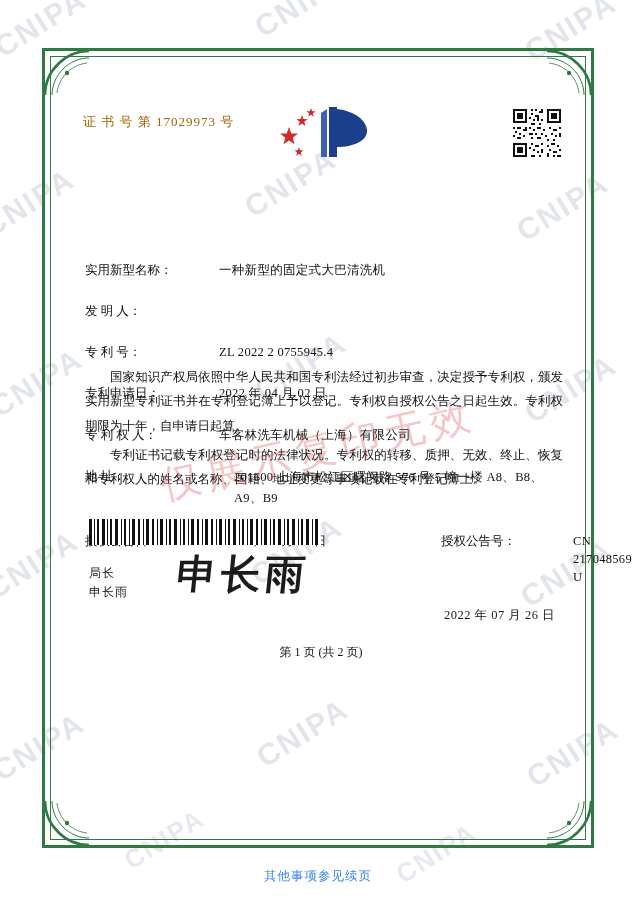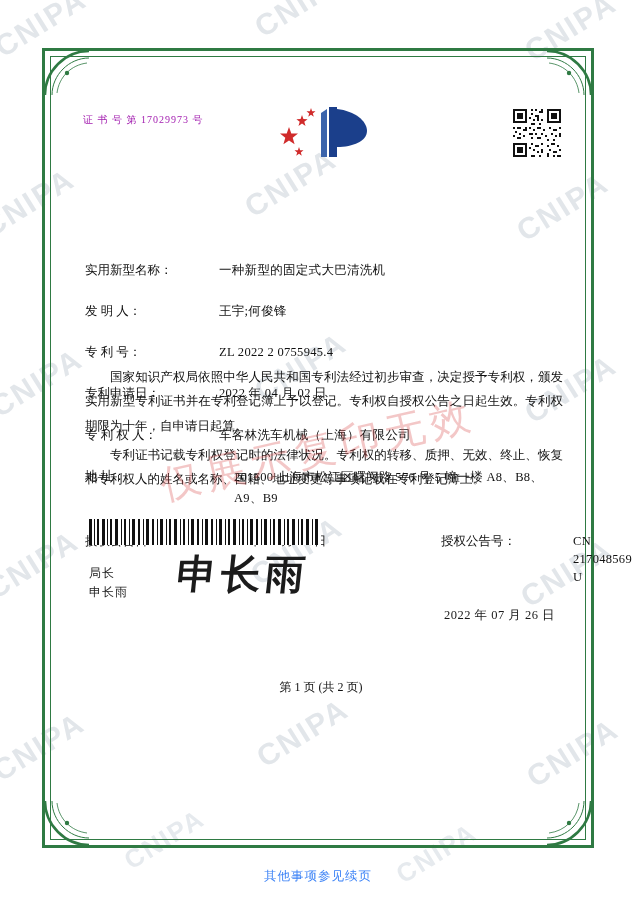"证 书 号 第 17029973" .cert-no { color: #a21caf -> #a16207; font-size: 10px -> 13px }
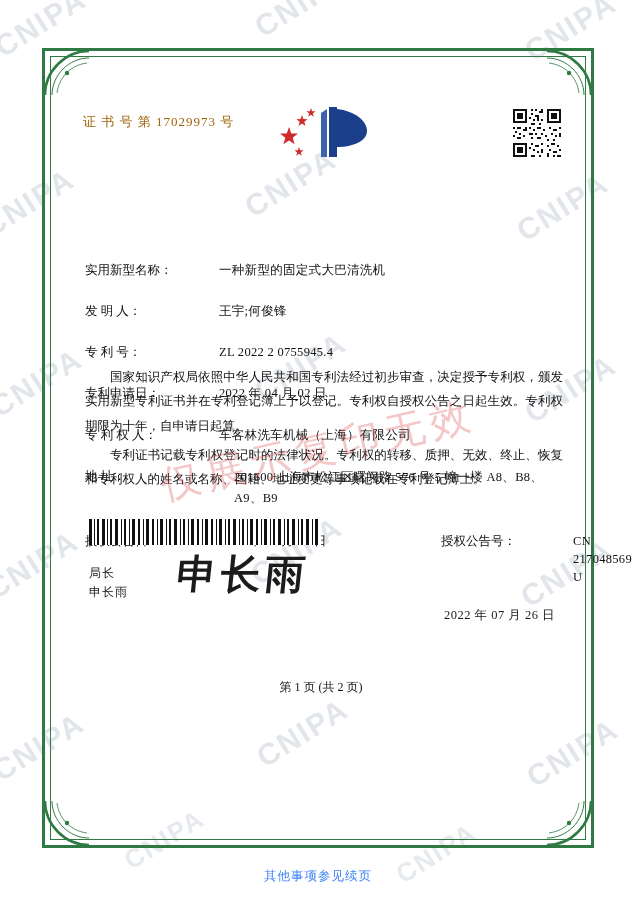"王宇;何俊锋" span.fval { html: <span>王宇;何俊锋</span> -> none }
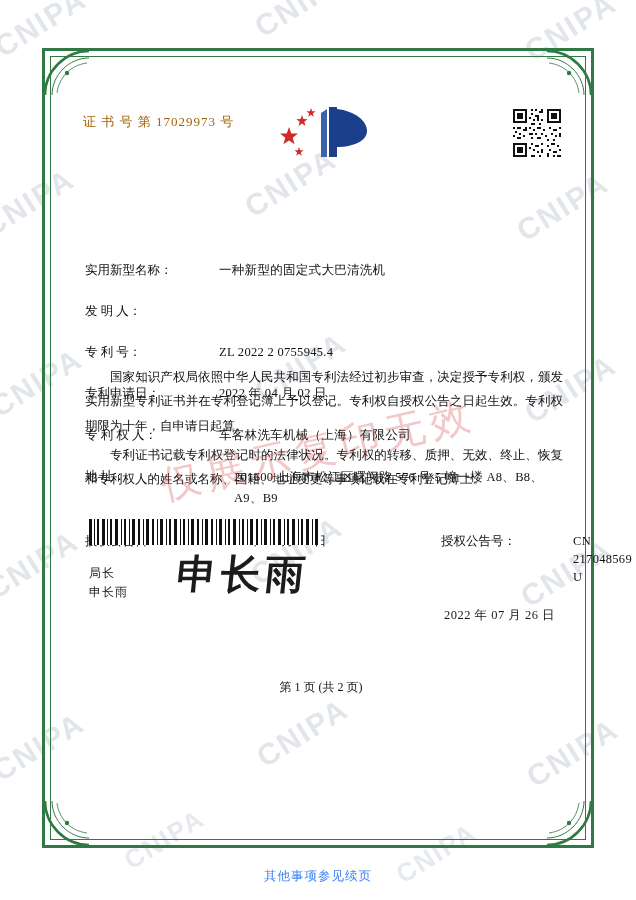"第 1 页 (共 2" .page-no { top: 628px -> 593px }
